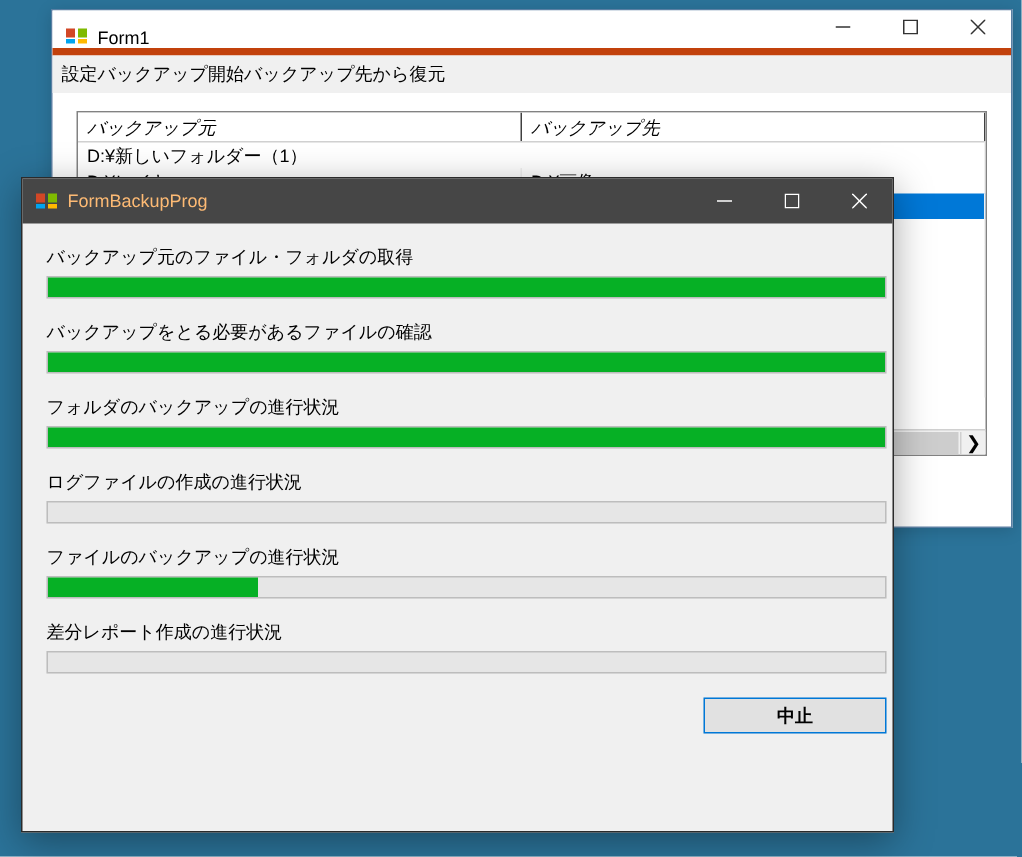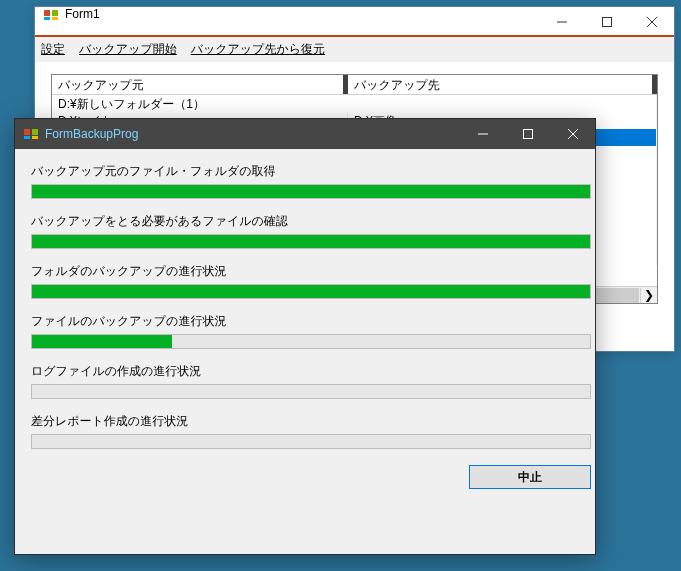"Form1" .form1-titlebar { align-items: flex-start -> flex-end; border-bottom: 2px solid #c2410c -> 5px solid #c2410c }
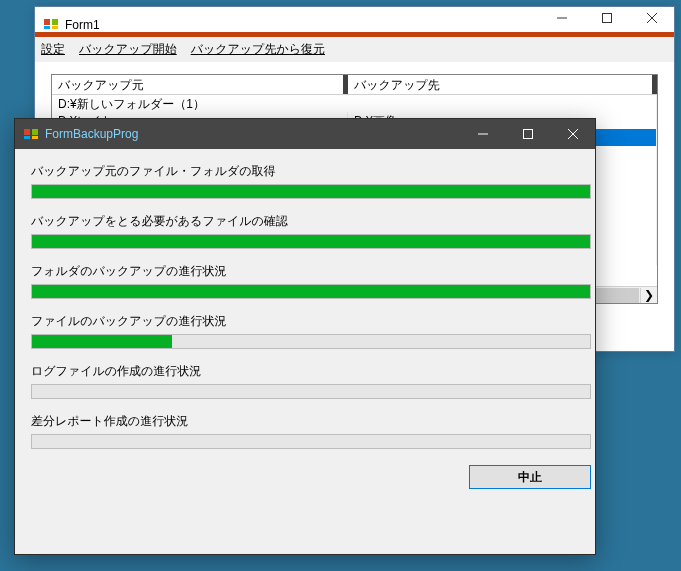"設定" .menubar { gap: 14px -> none; text-decoration: underline -> none }
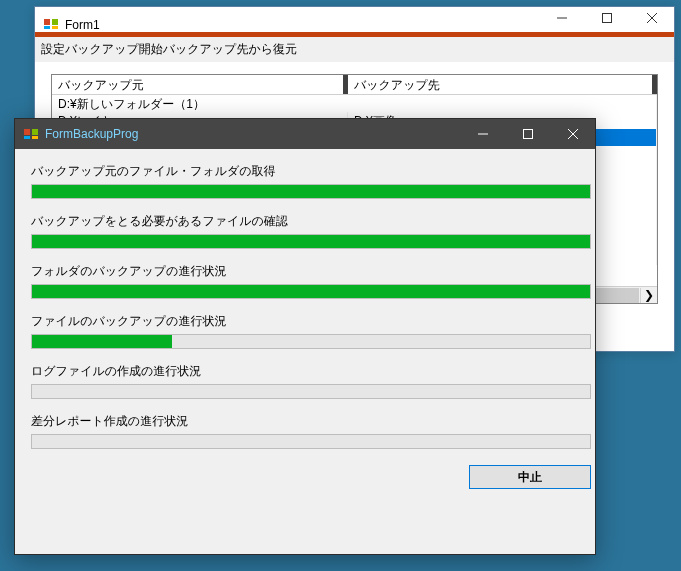"バックアップ元" .th { border-right: 5px solid #404040 -> 1px solid #404040; font-style: none -> italic }
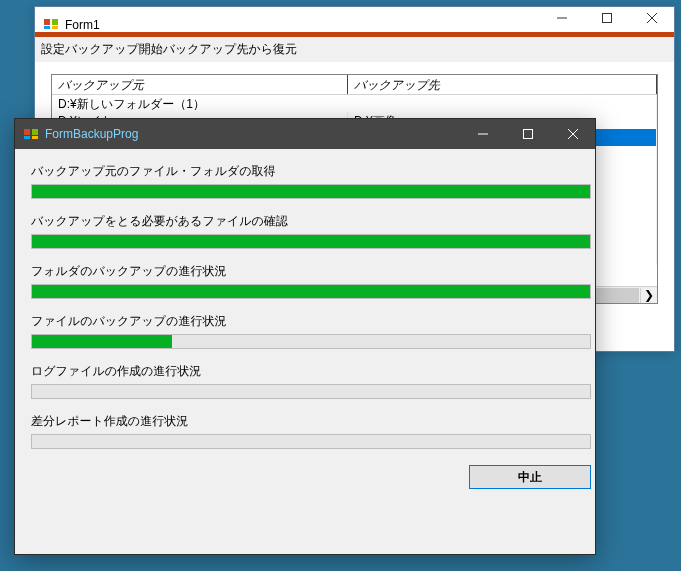"FormBackupProg" .form2-titlebar { color: #7dd3fc -> #fdba74 }
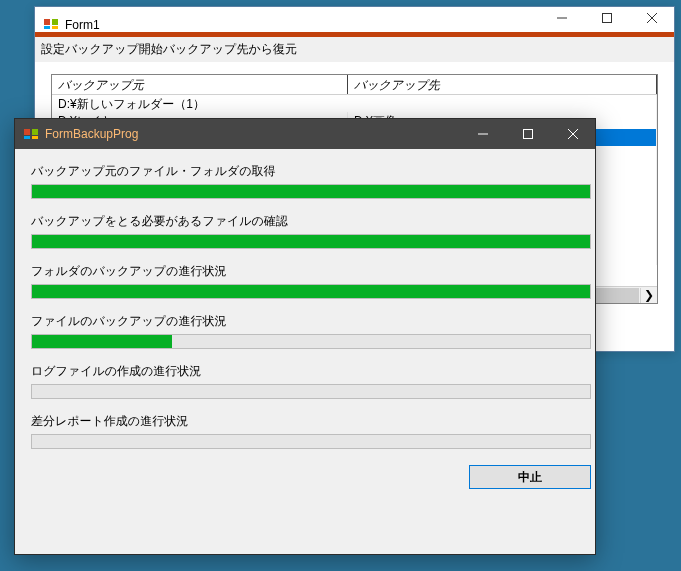"ファイルのバックアップの進行状況" div.prog-block { order: before "ログファイルの作成の進行状況" -> after "ログファイルの作成の進行状況" }
